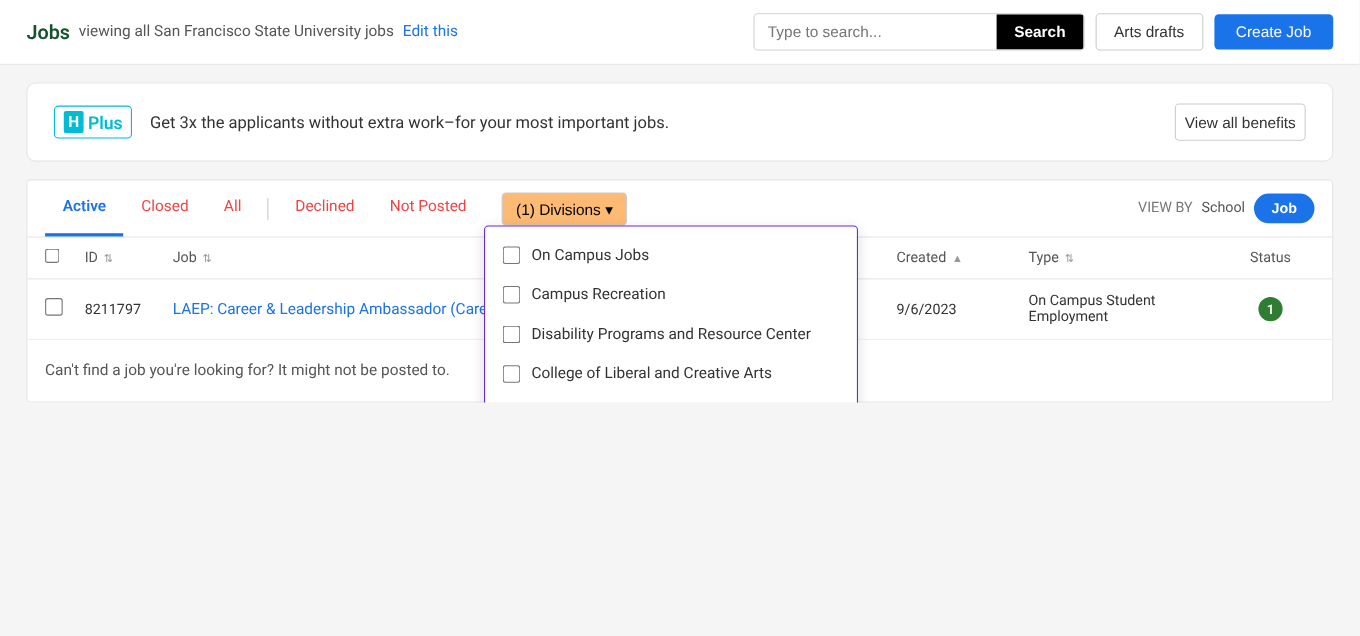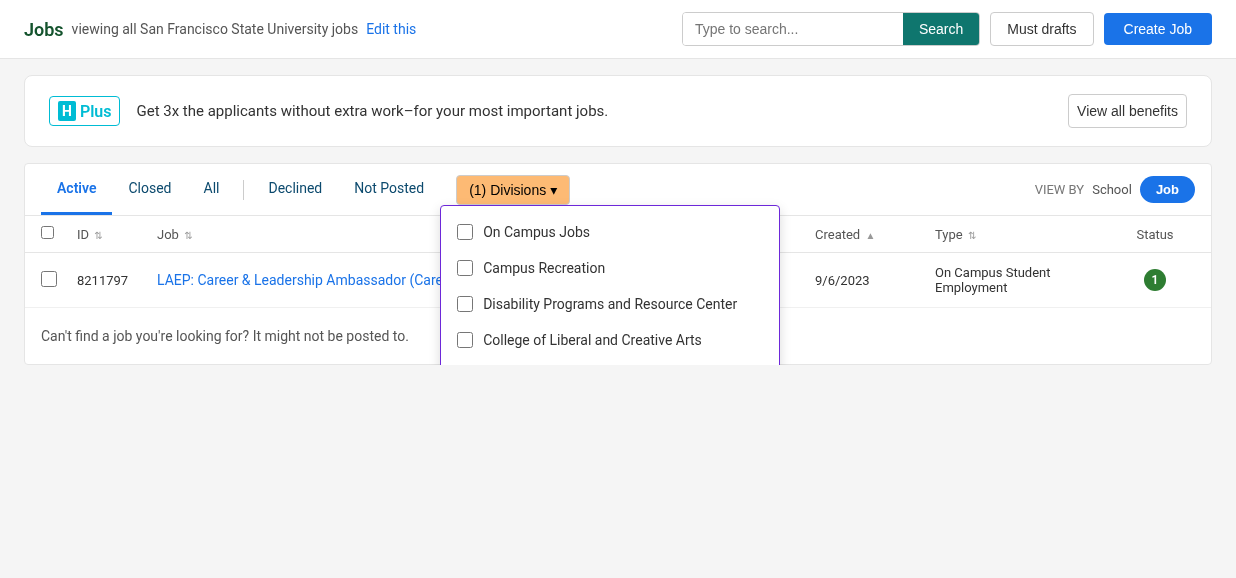"Search" .search-btn { background: #0f766e -> #000000; font-weight: 400 -> 700 }
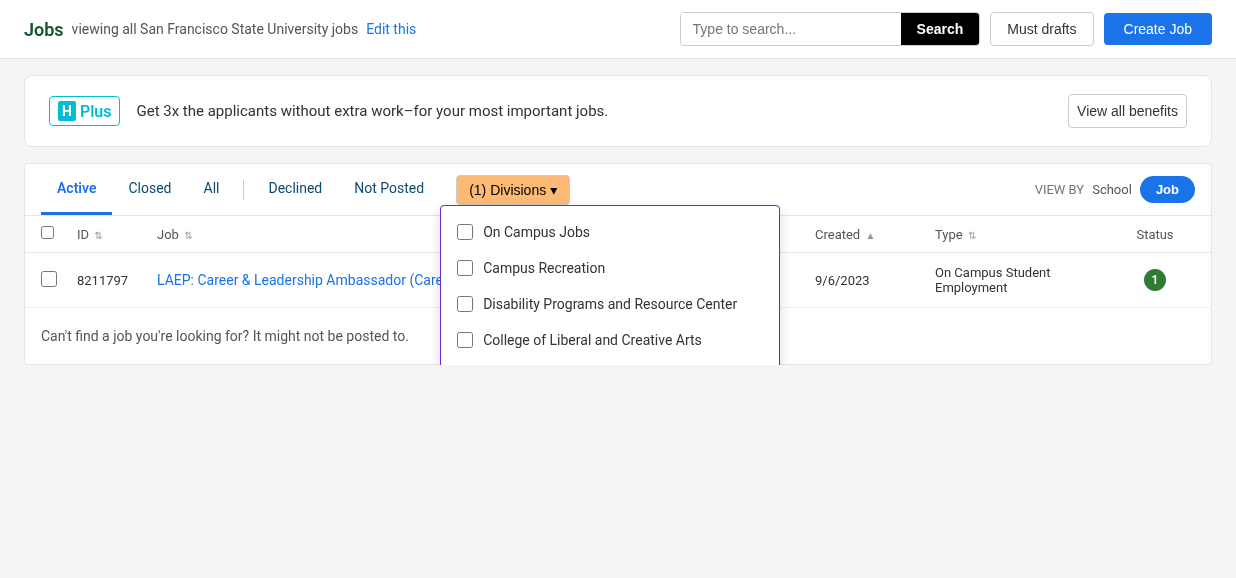"Must drafts" button.view-drafts-btn { text: Must -> Arts }
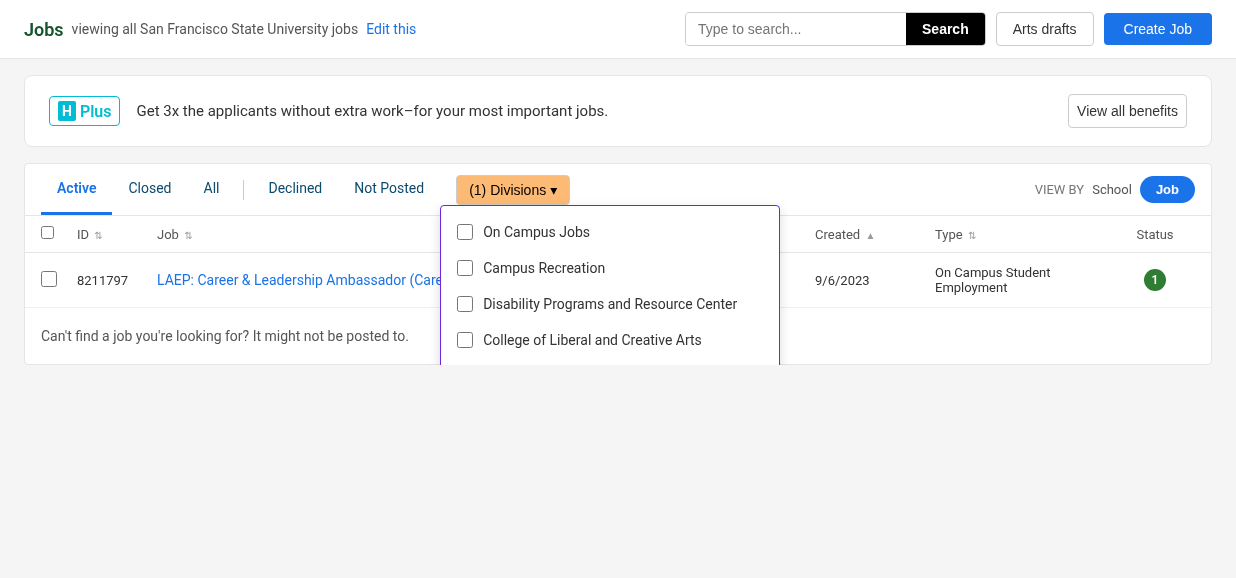"Closed" .tab { color: #0c4a6e -> #ef4444 }
